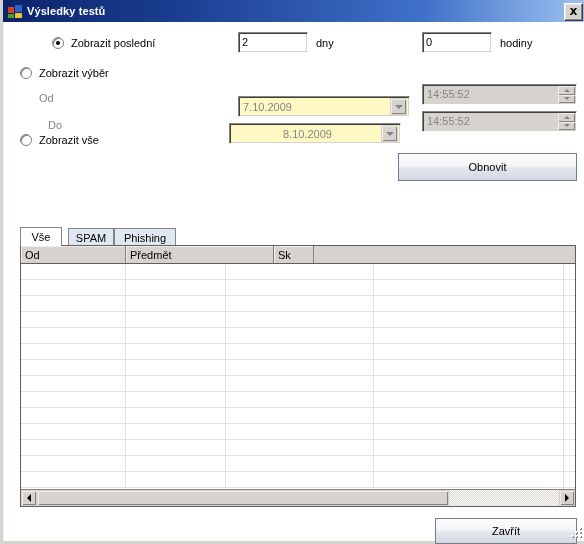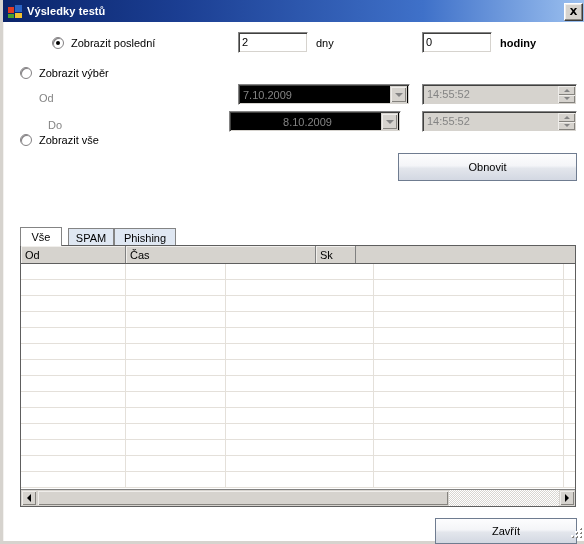"hodiny" div.plain-label { font-weight: bold -> none }
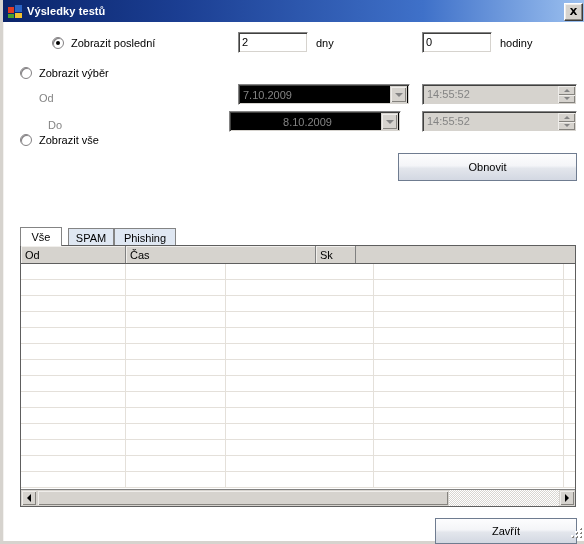"7.10.2009" .combo { background: #000000 -> #fef9c3; margin-top: none -> 12px }
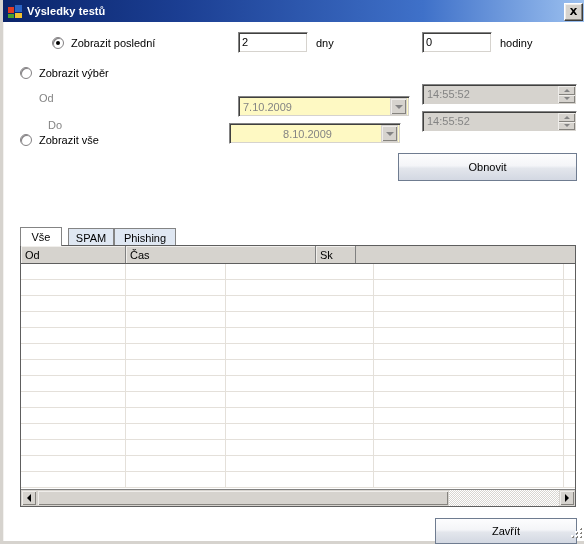"Předmět" div.gh-cell { html: none -> <div>Předmět</div> }
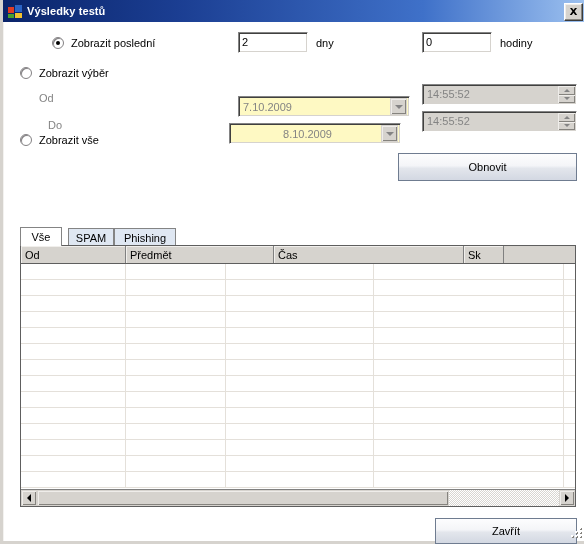"Čas" div.gh-cell { html: <div>Čas</div> -> none }
